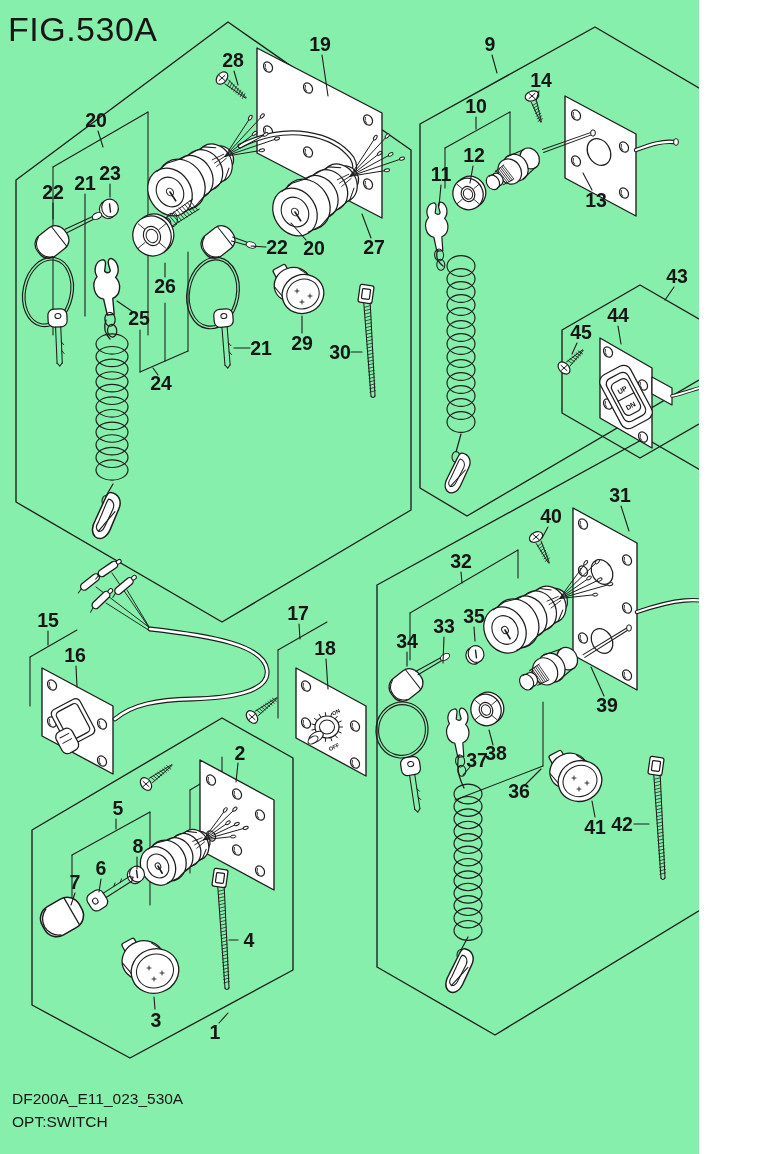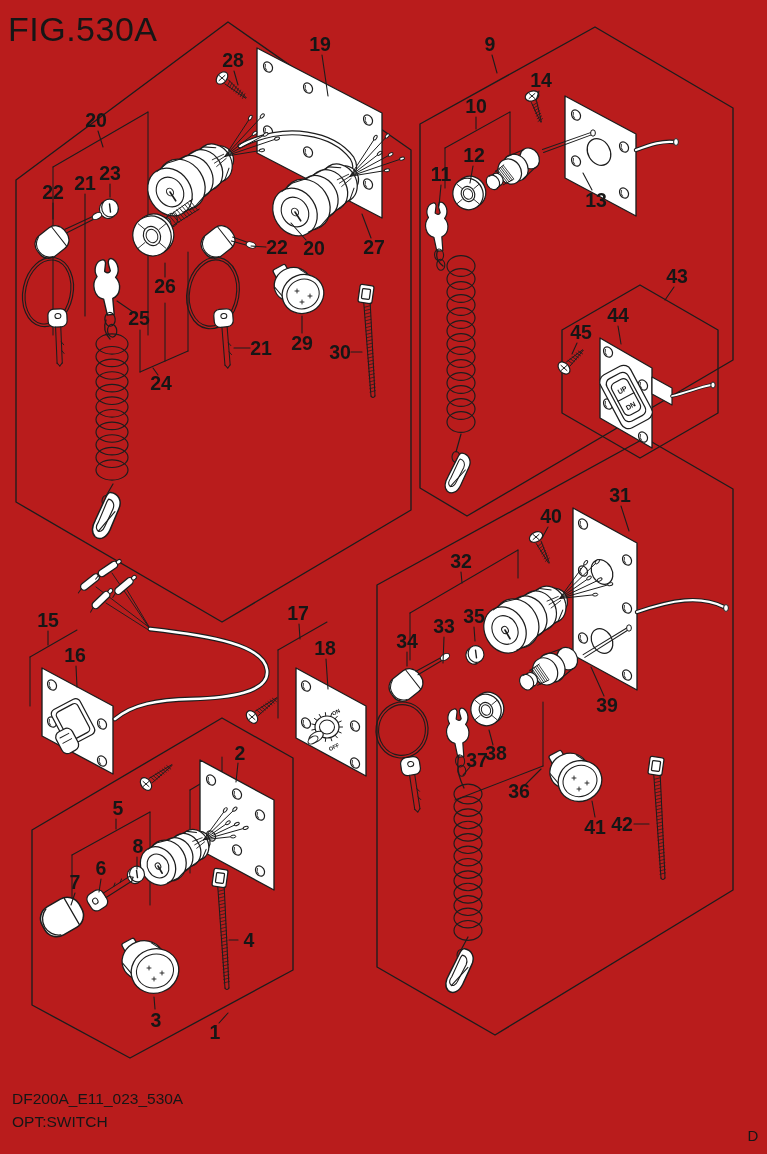"FIG.530A" .stage { background: #b91c1c -> #86efac; width: 767px -> 699px }
